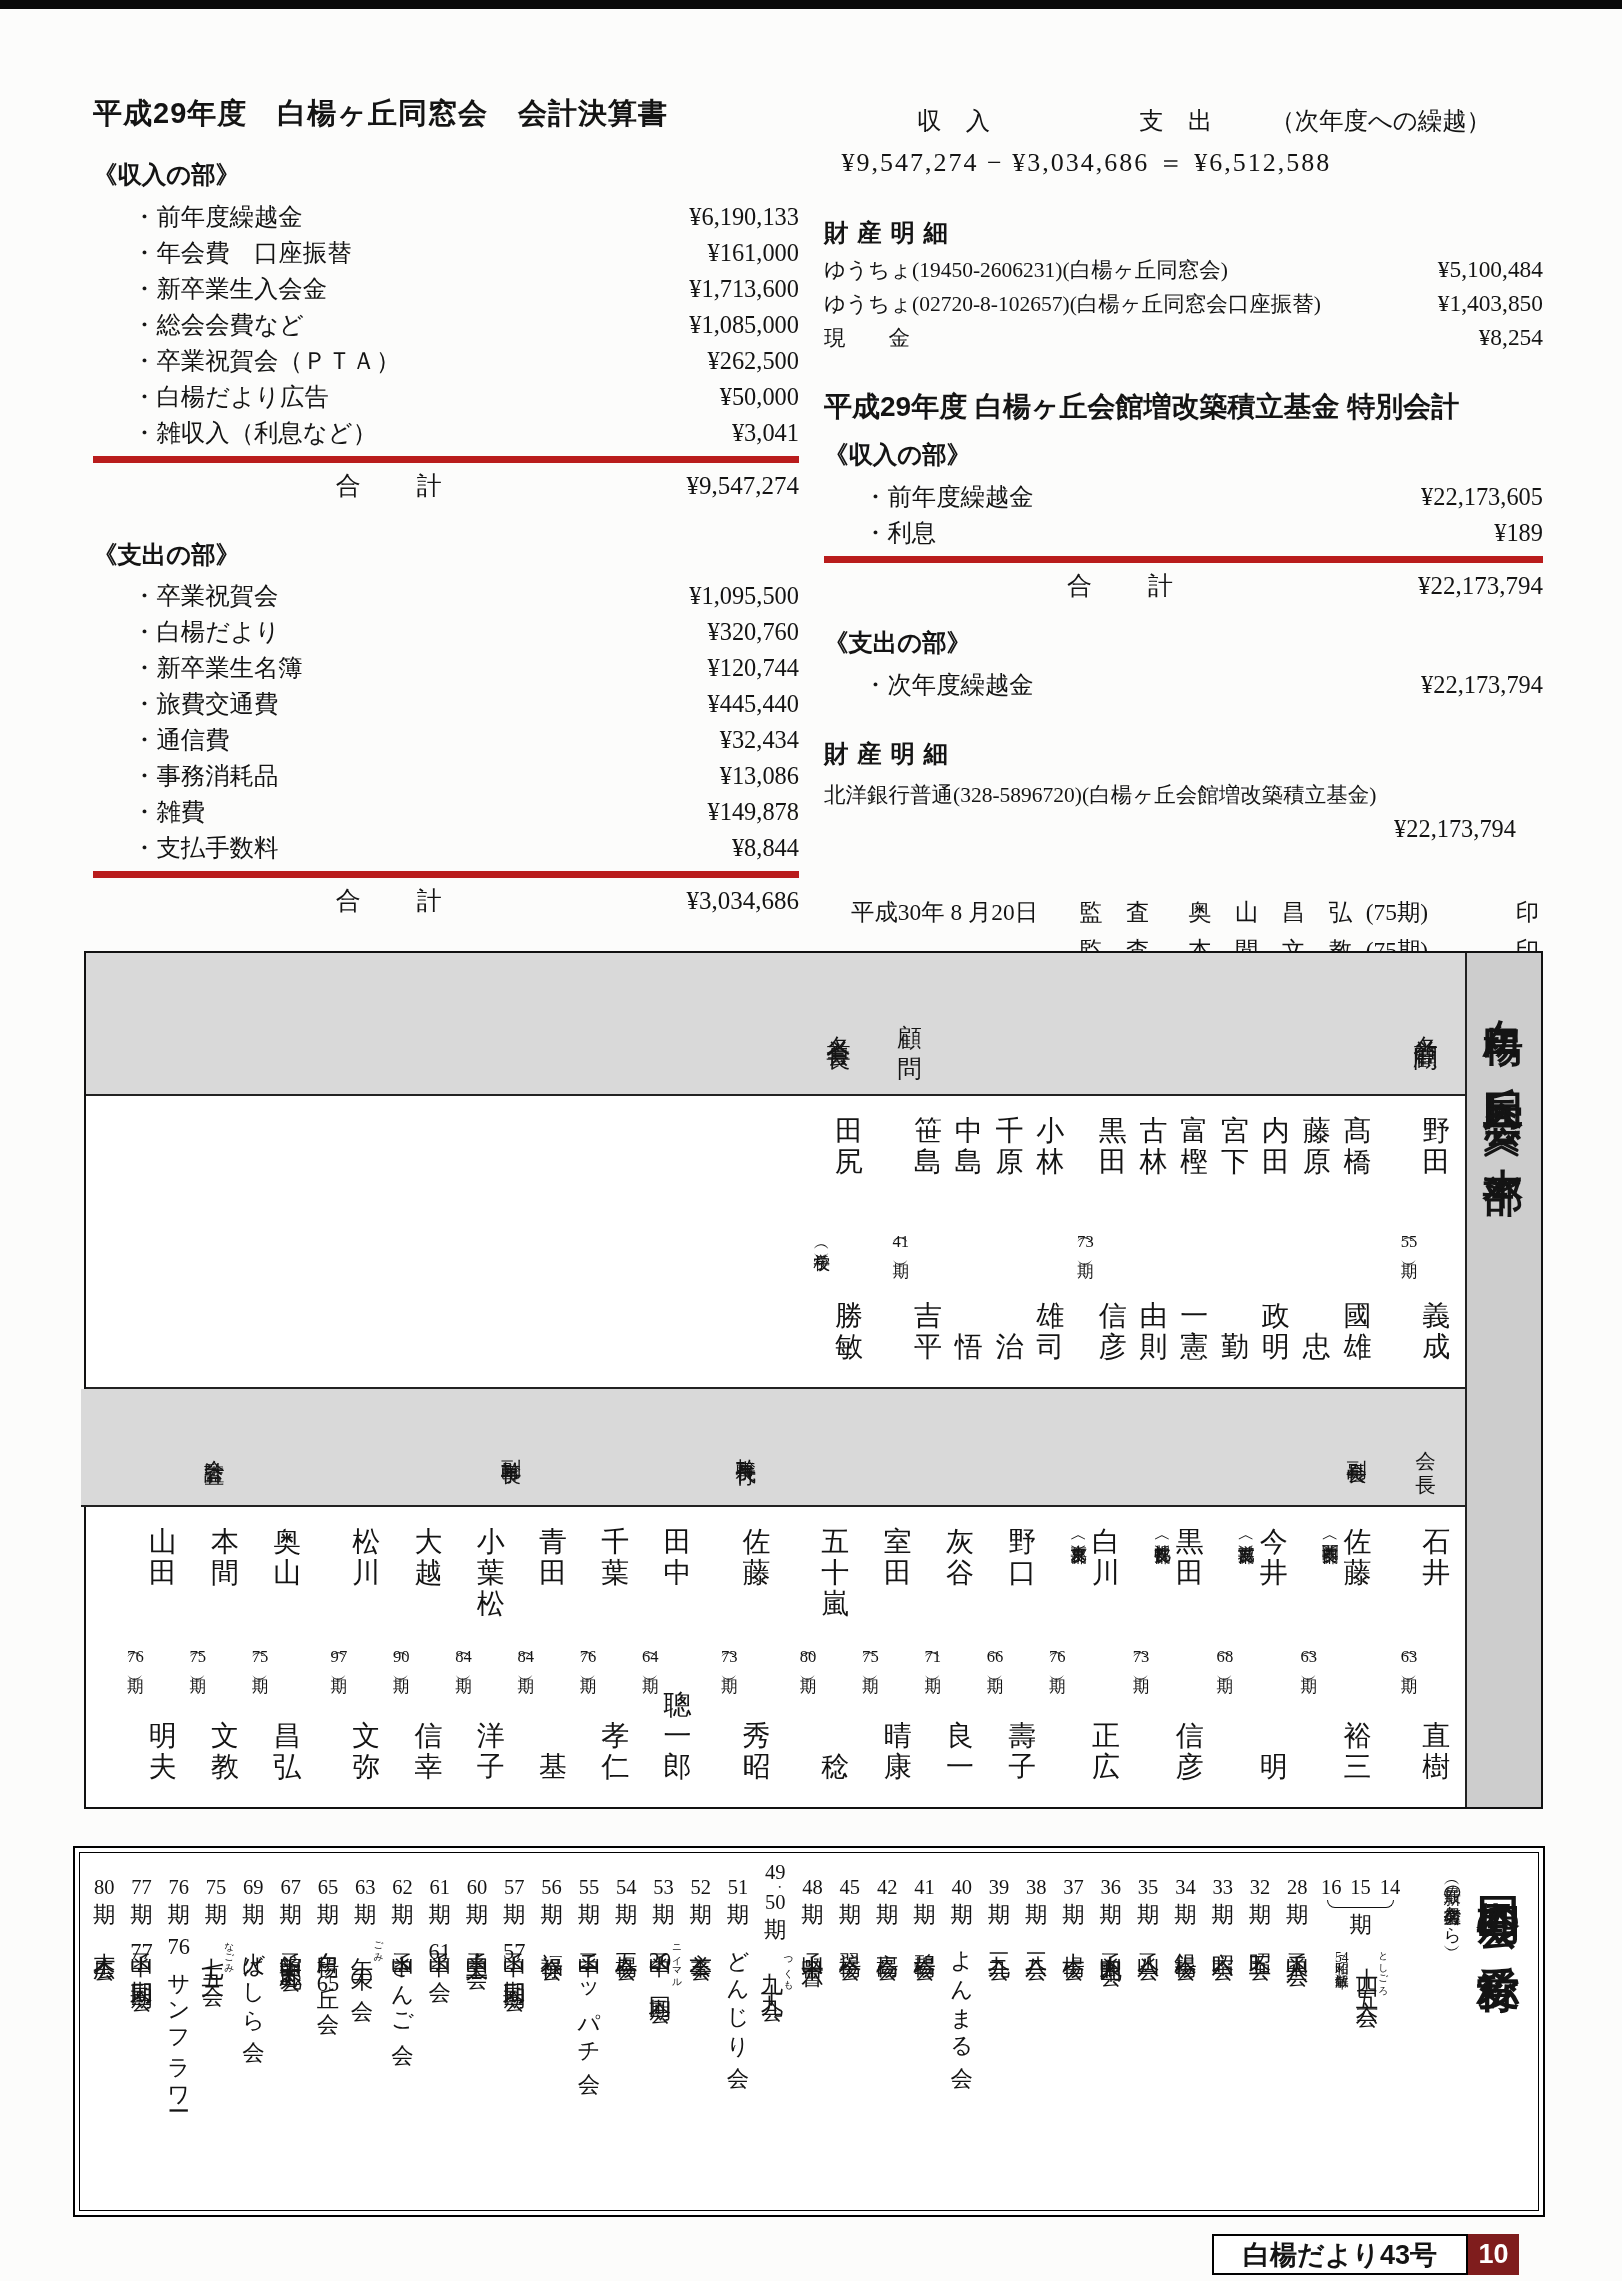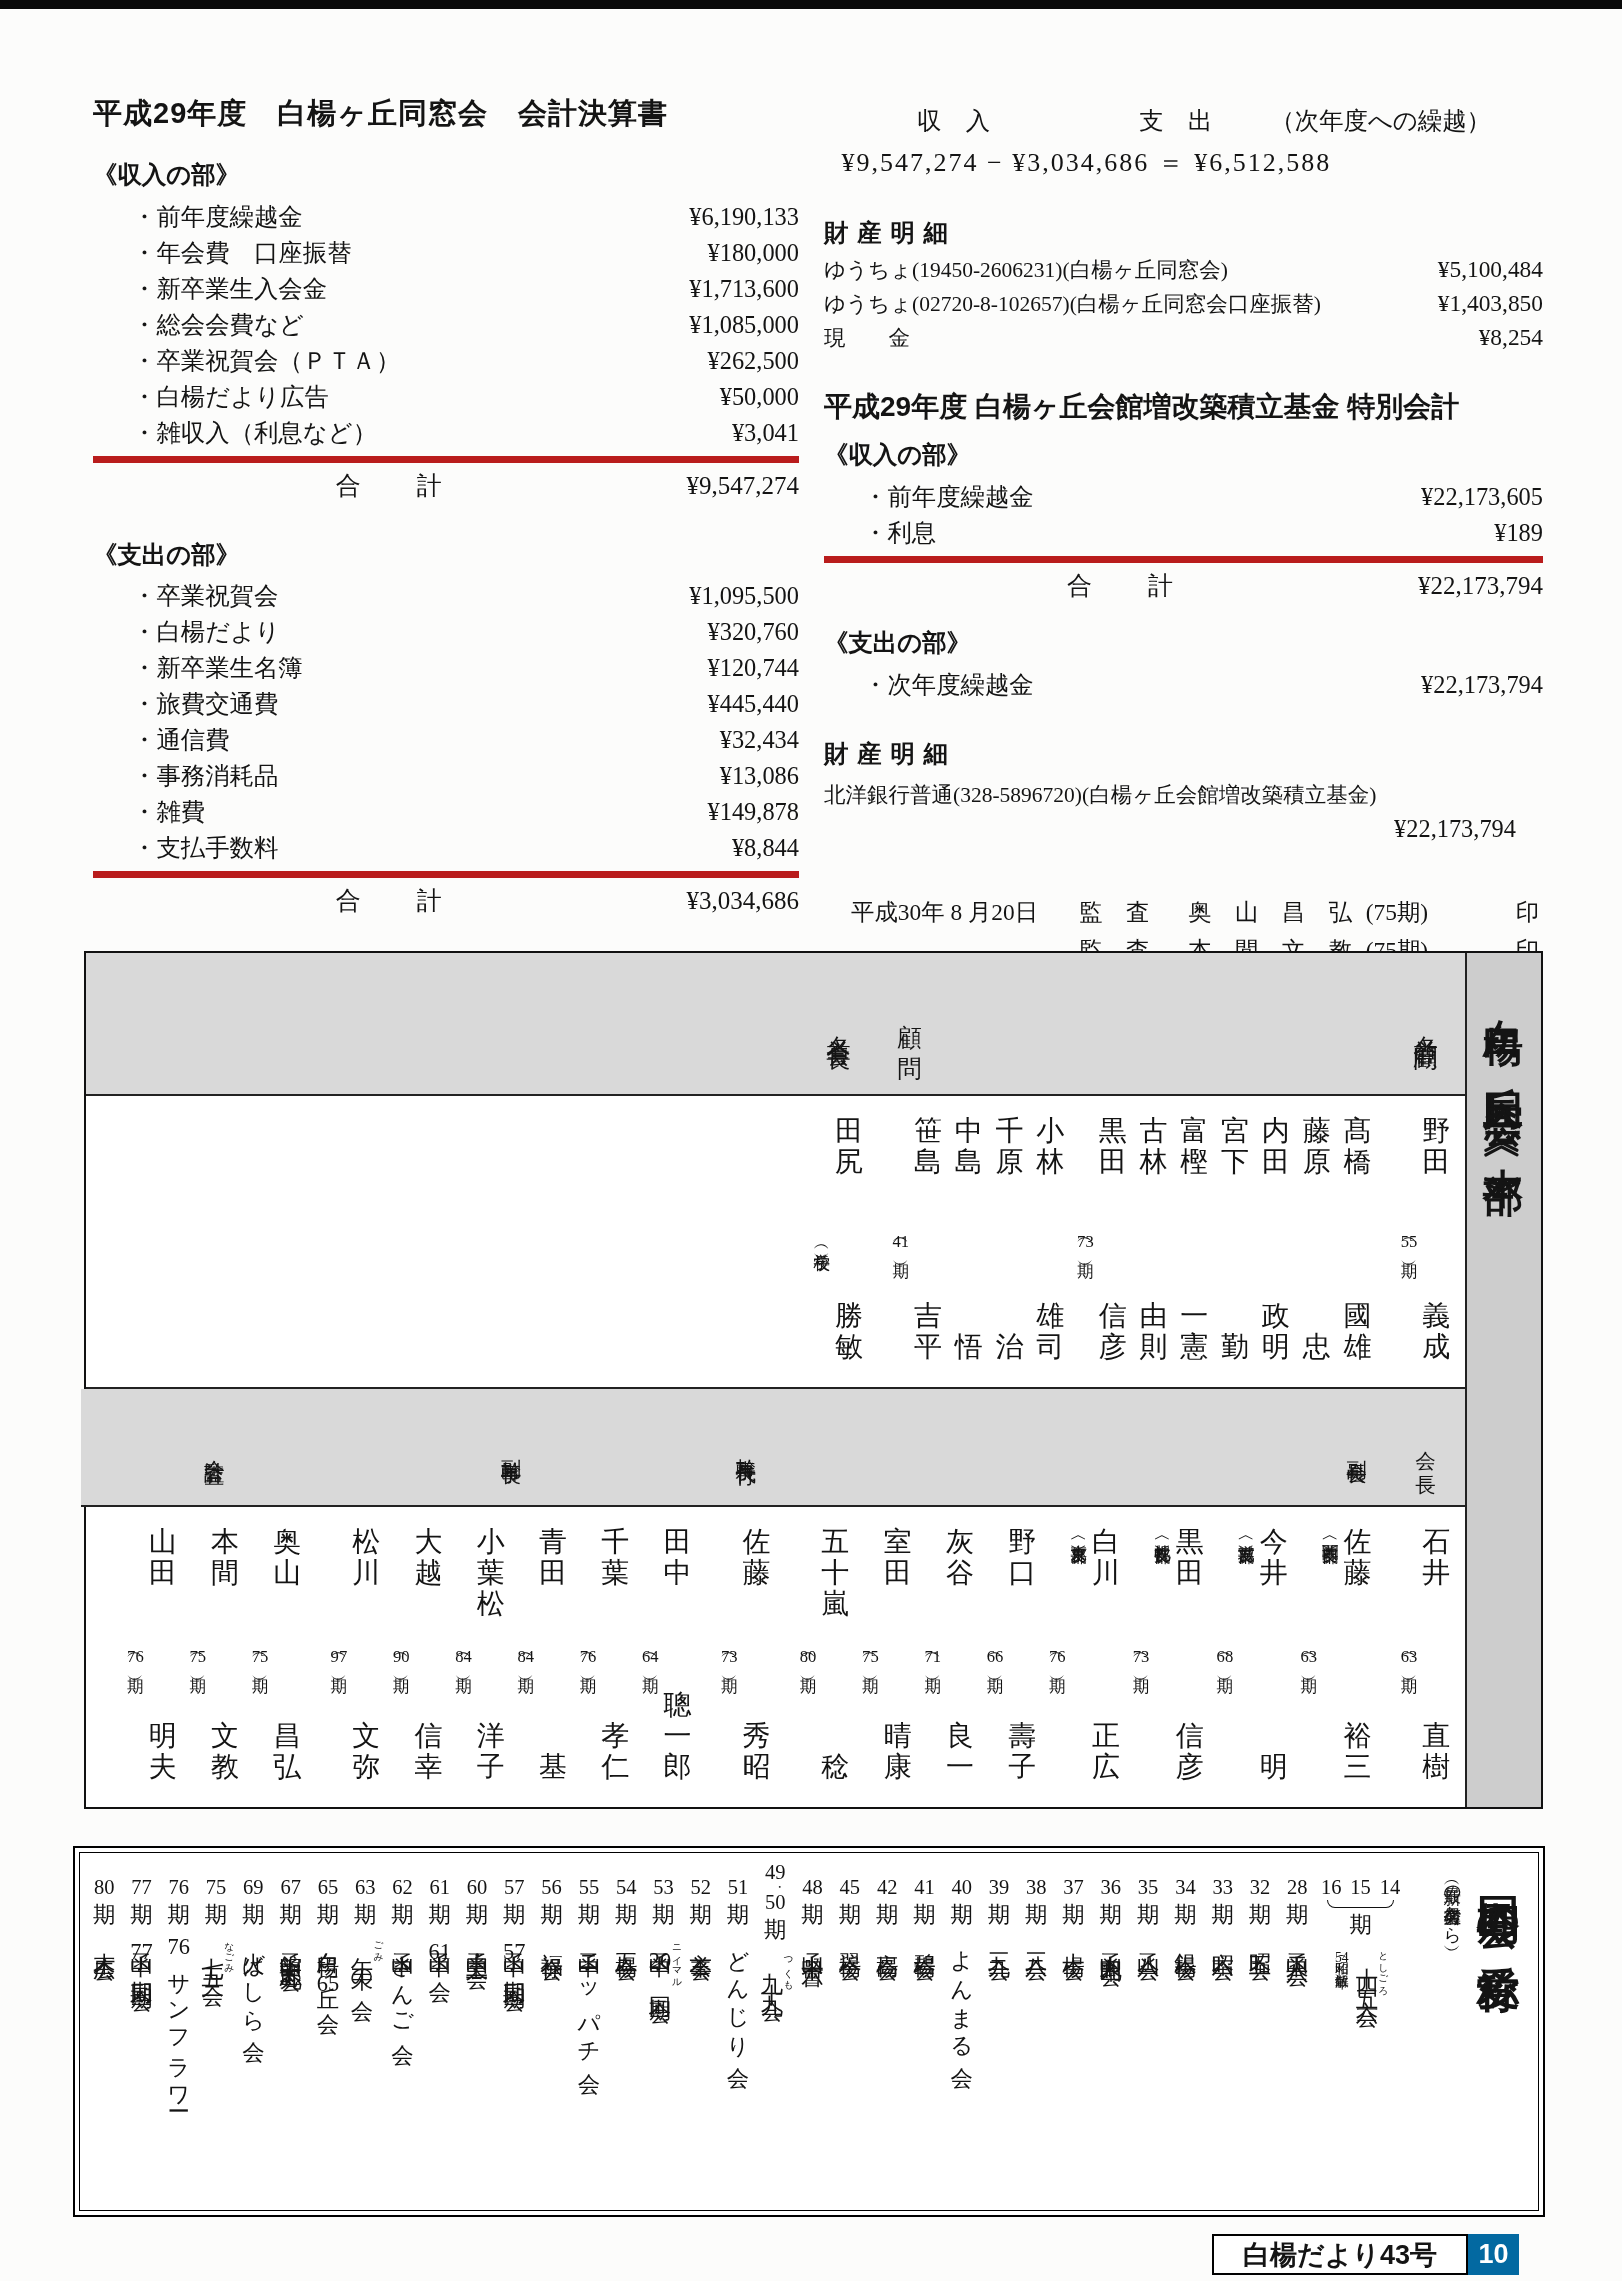"¥180,000" span.famount { text: ¥180,000 -> ¥161,000 }
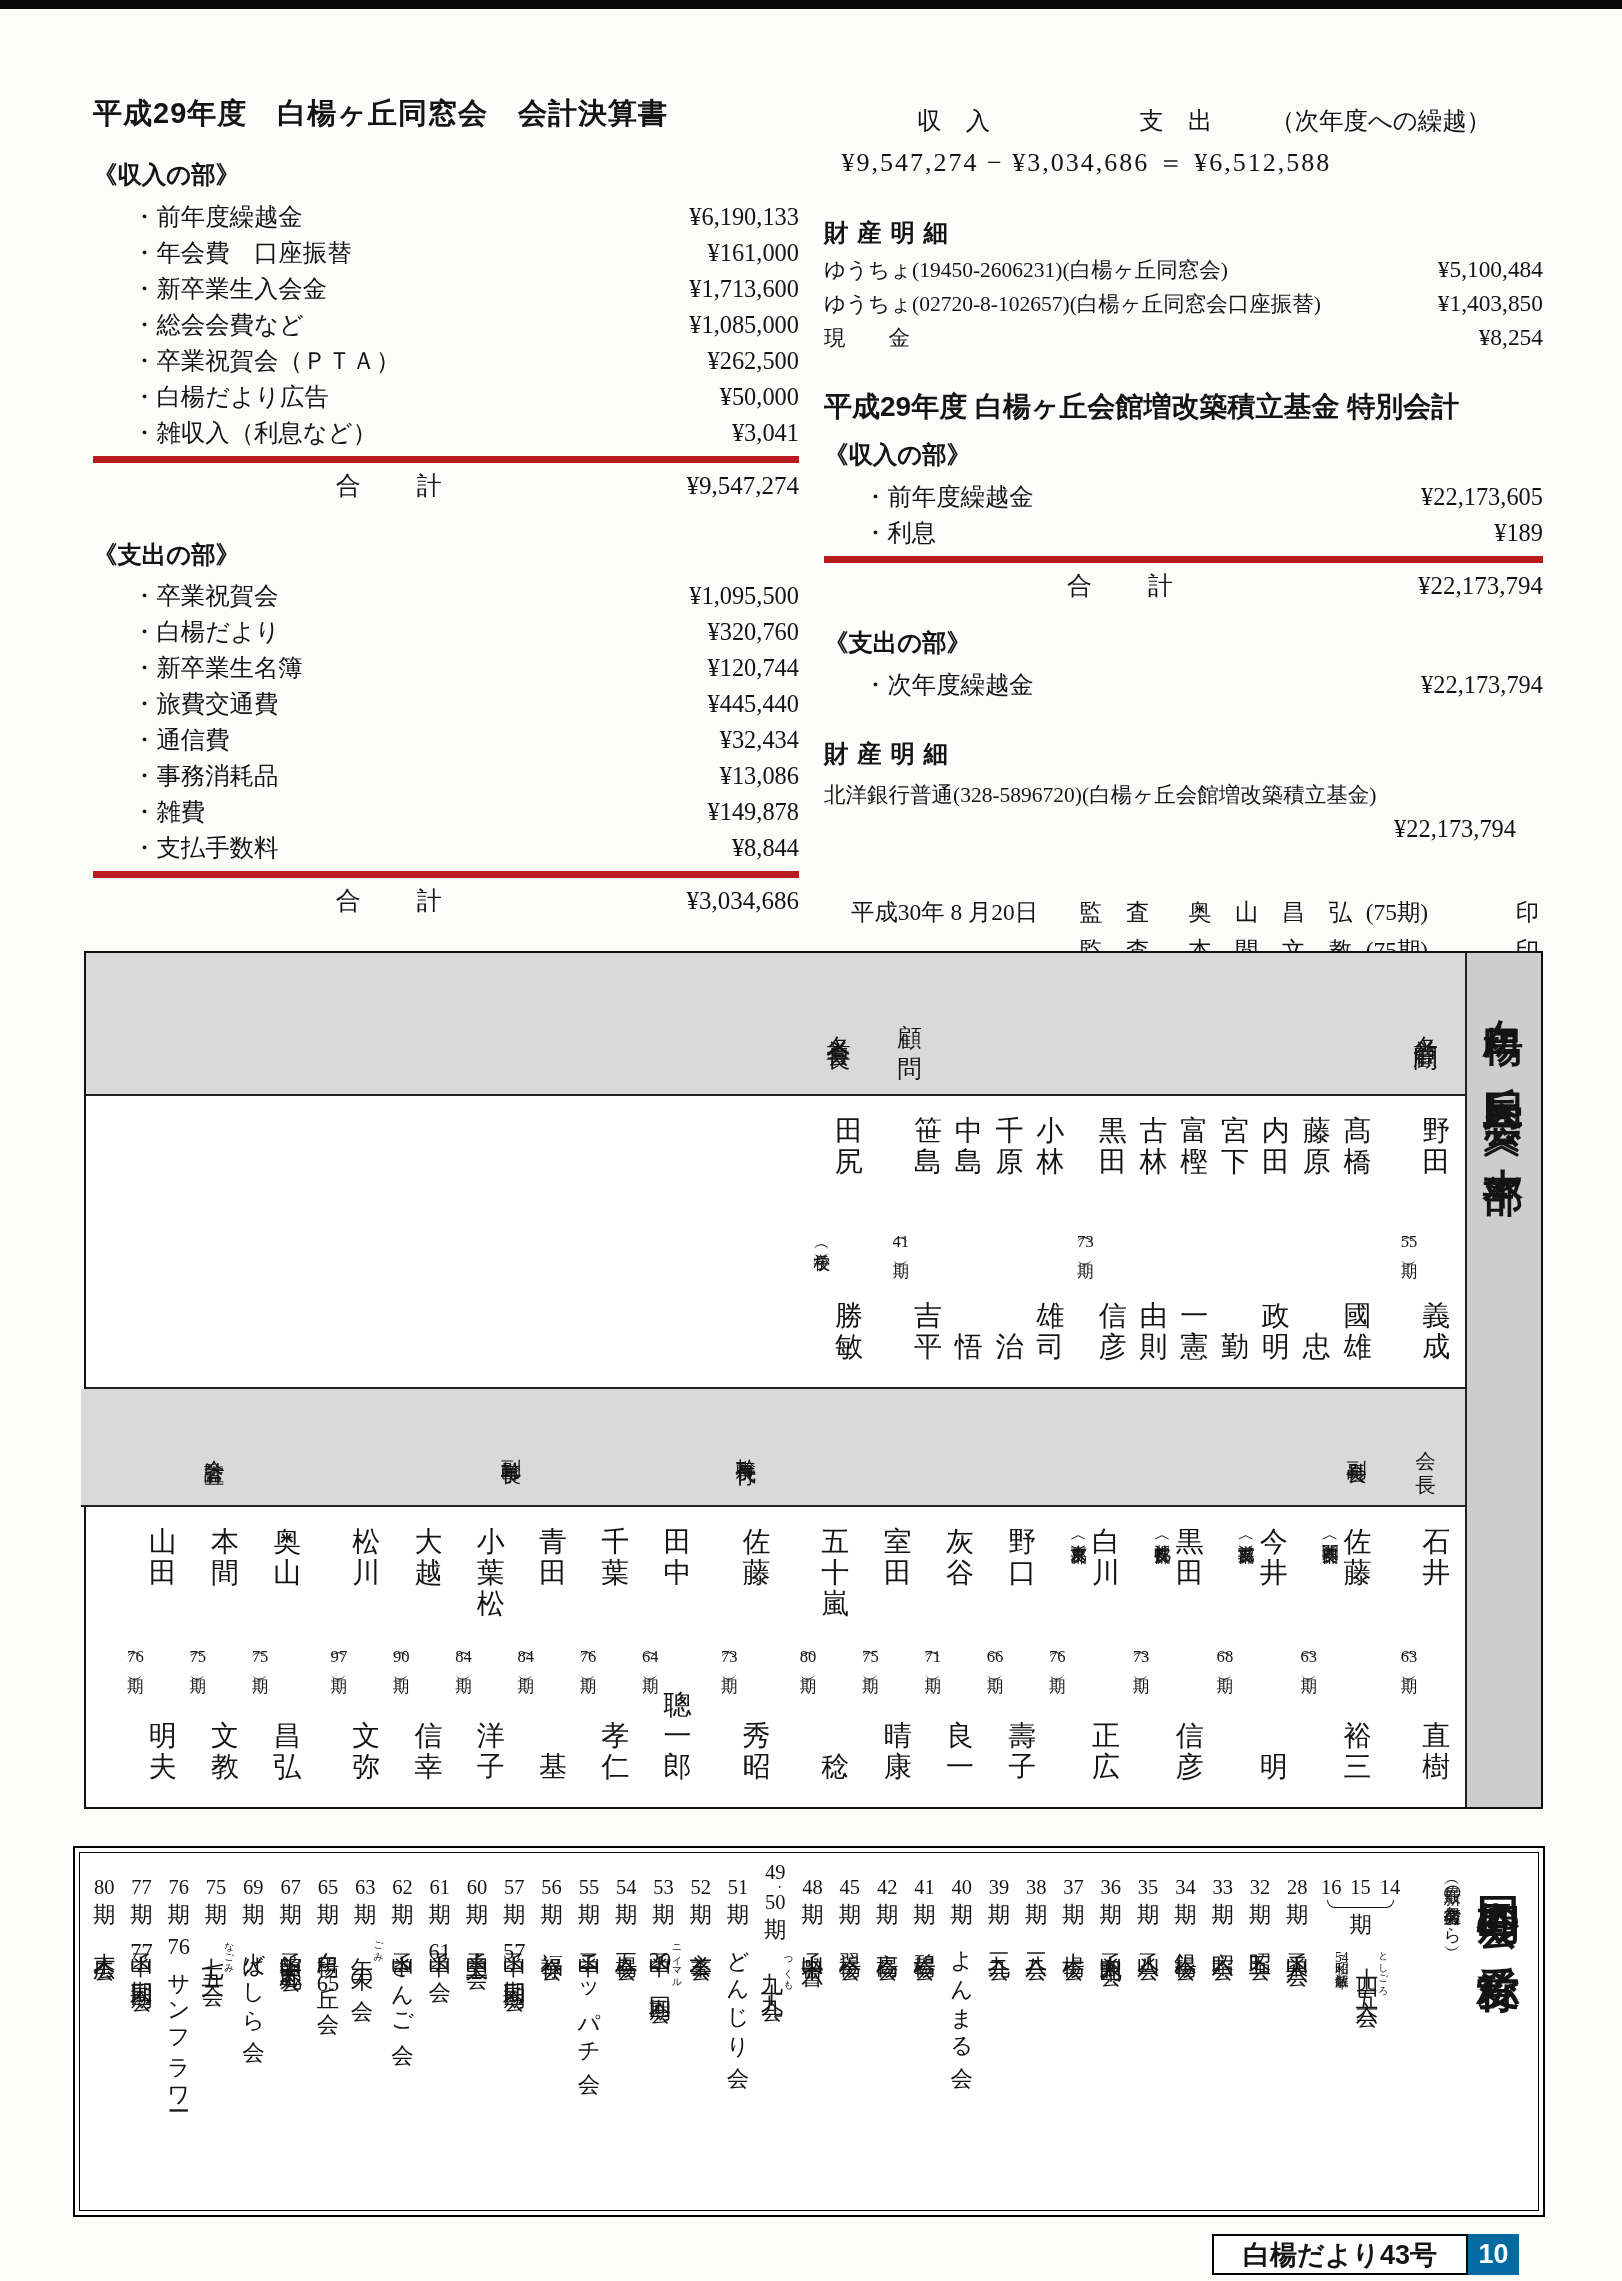"10" #footer-page { background: #0369a1 -> #7f1d1d }
